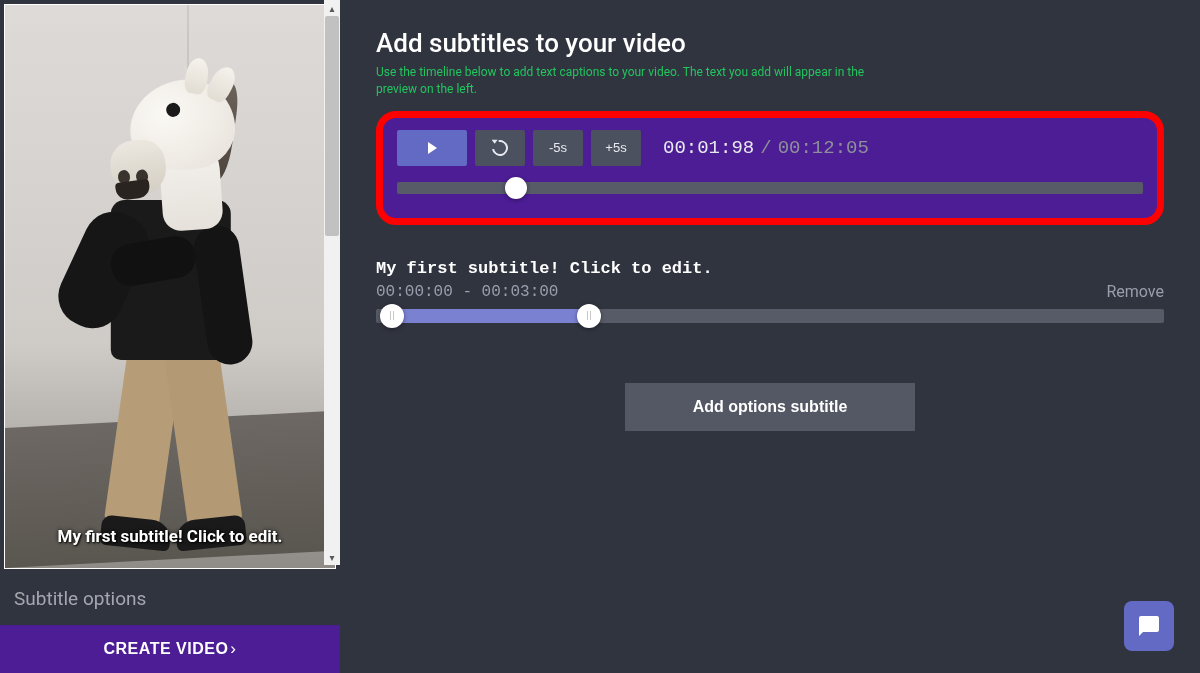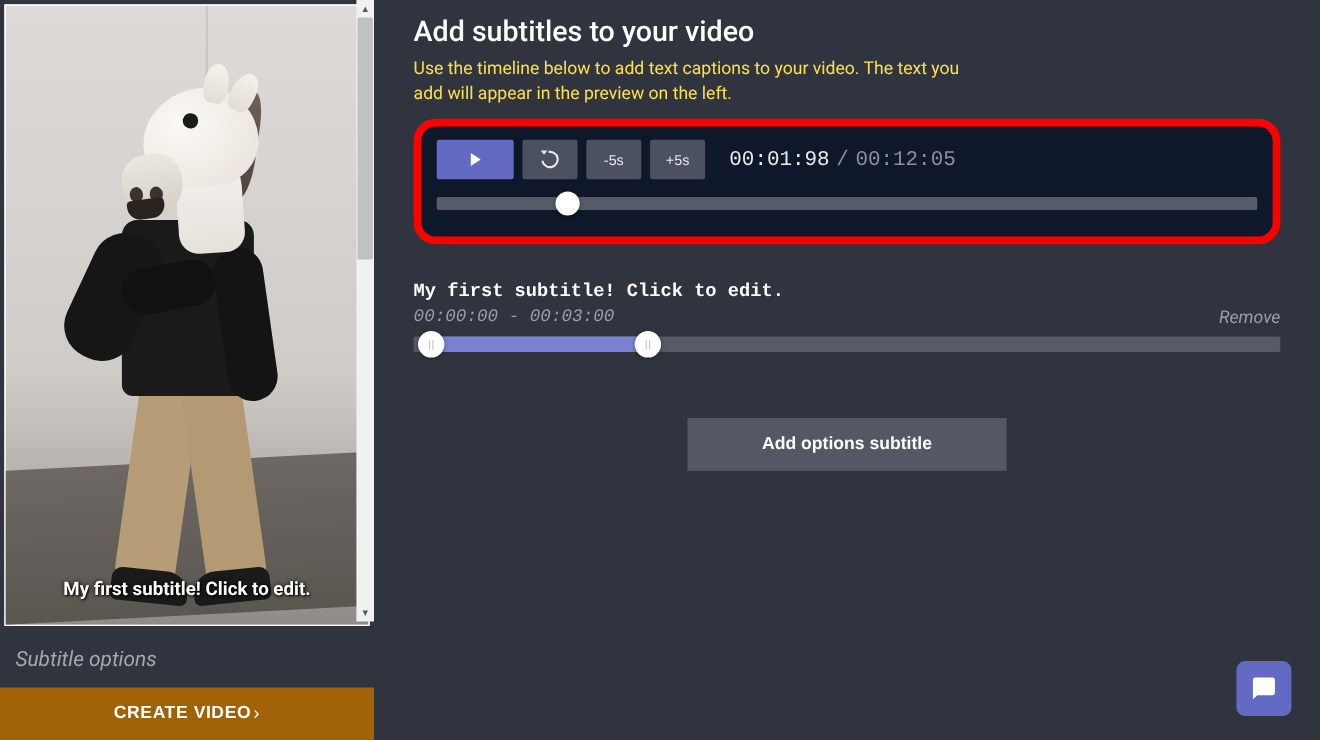"Add subtitles to your video" .main-panel { padding: 14px 36px 20px 36px -> 28px 36px 20px 36px }
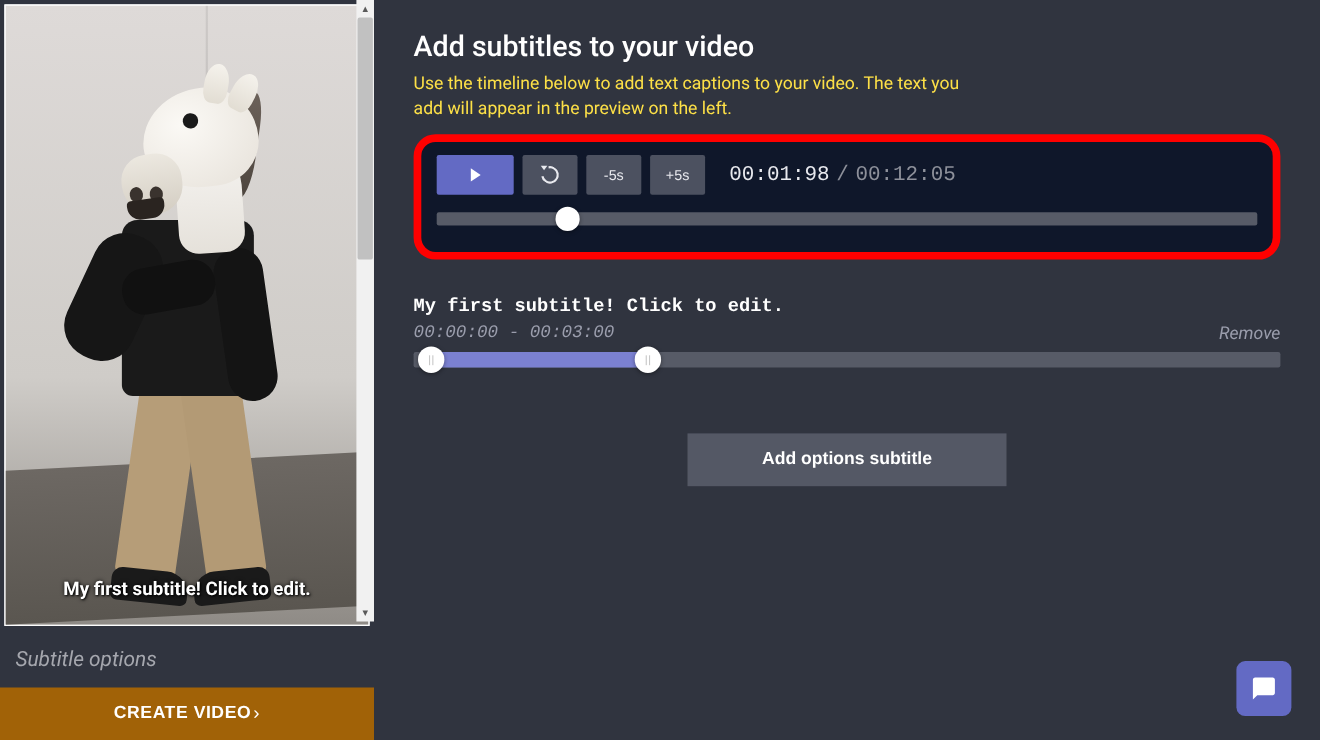"Use the timeline below to" .subtitle-desc { color: #fde047 -> #22c55e; font-size: 16px -> 12px }
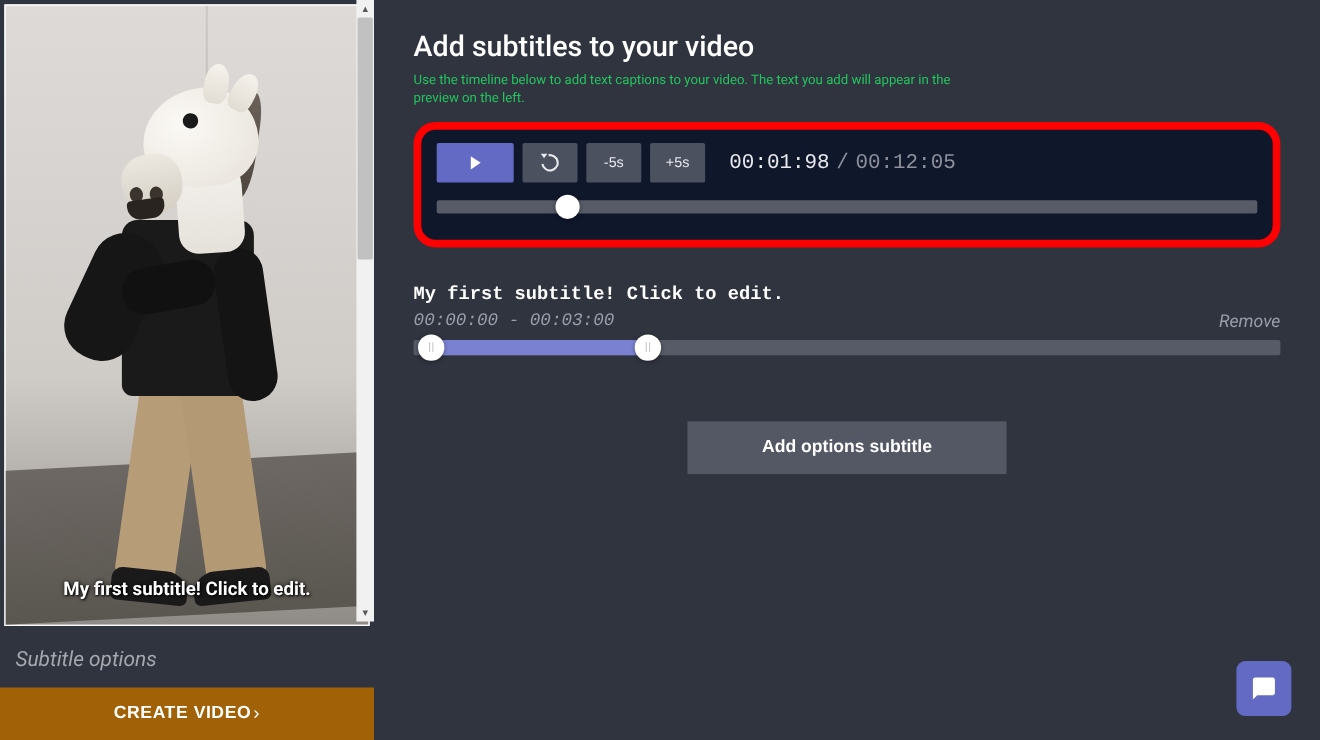"-5s" .highlight-box { background: #0f172a -> #4c1d95 }
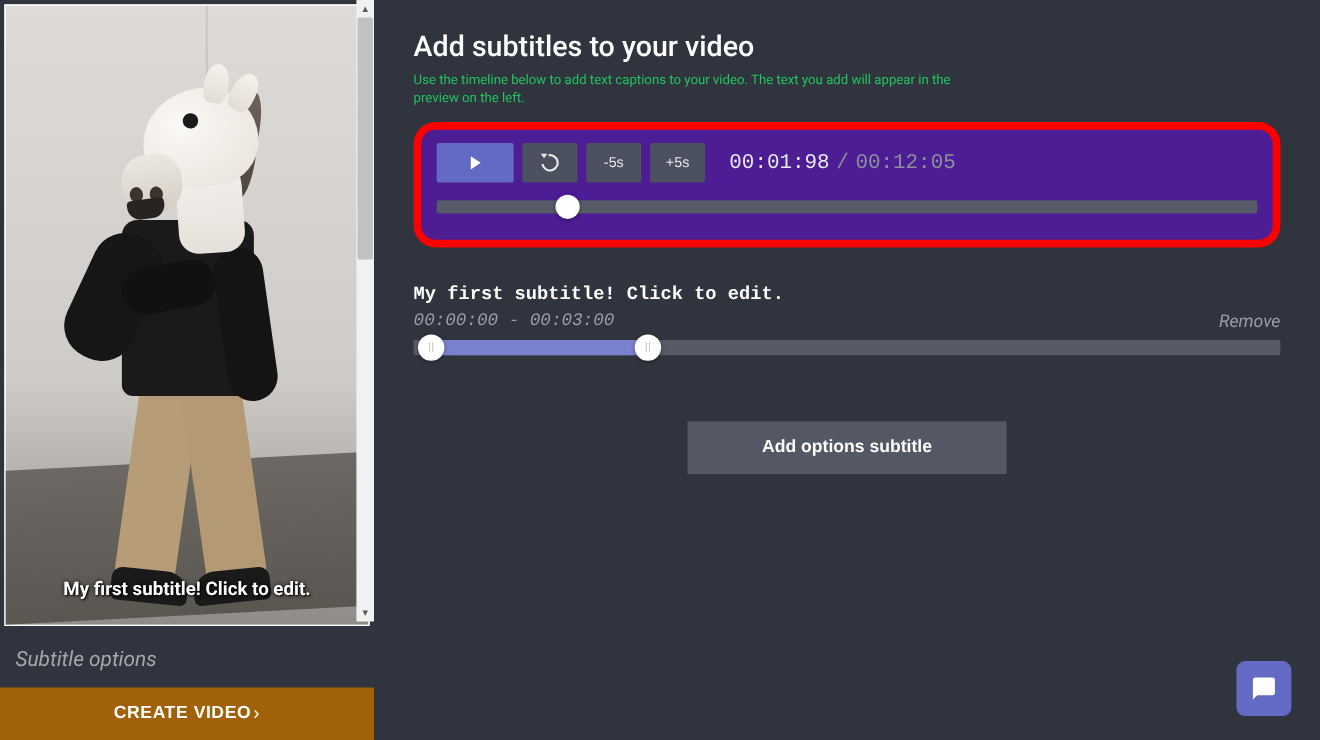"00:00:00 - 00:03:00" .st-row2 { align-items: flex-start -> flex-end; font-style: italic -> none }
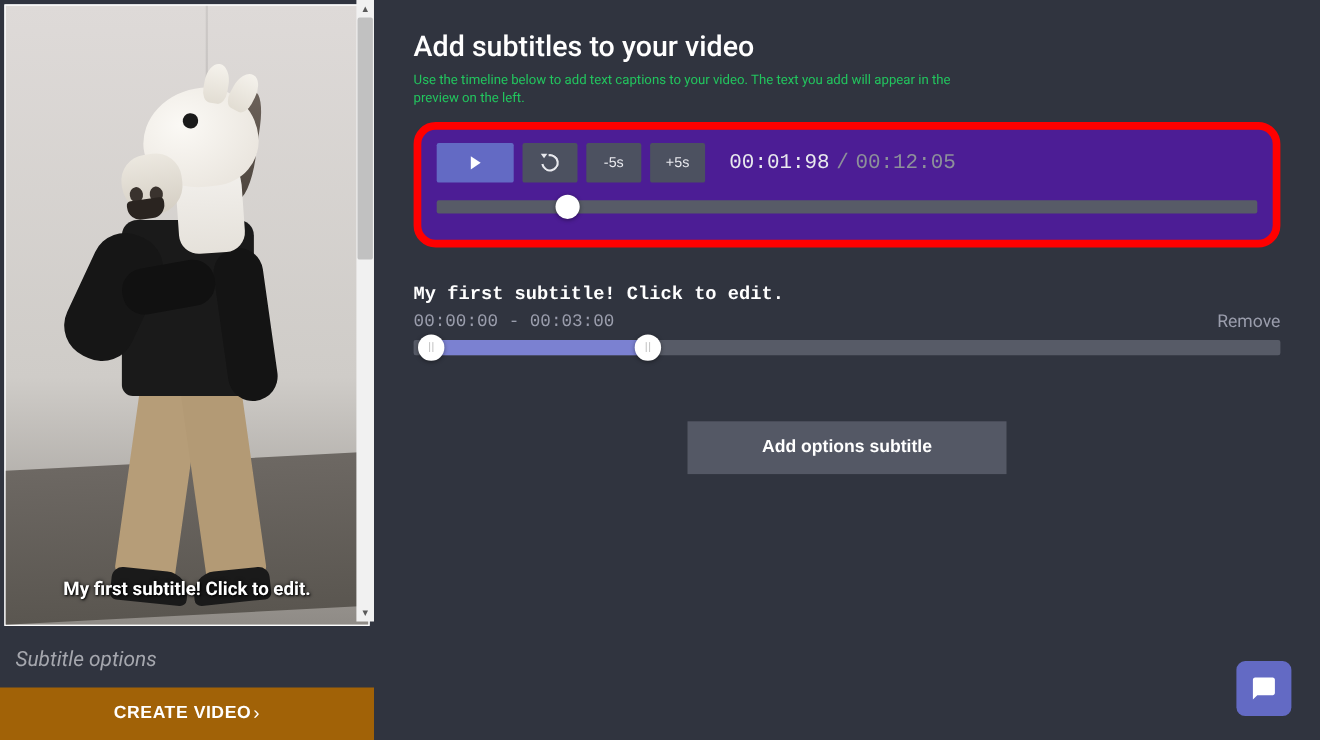"Subtitle options" .subtitle-options-hdr { font-style: italic -> none }
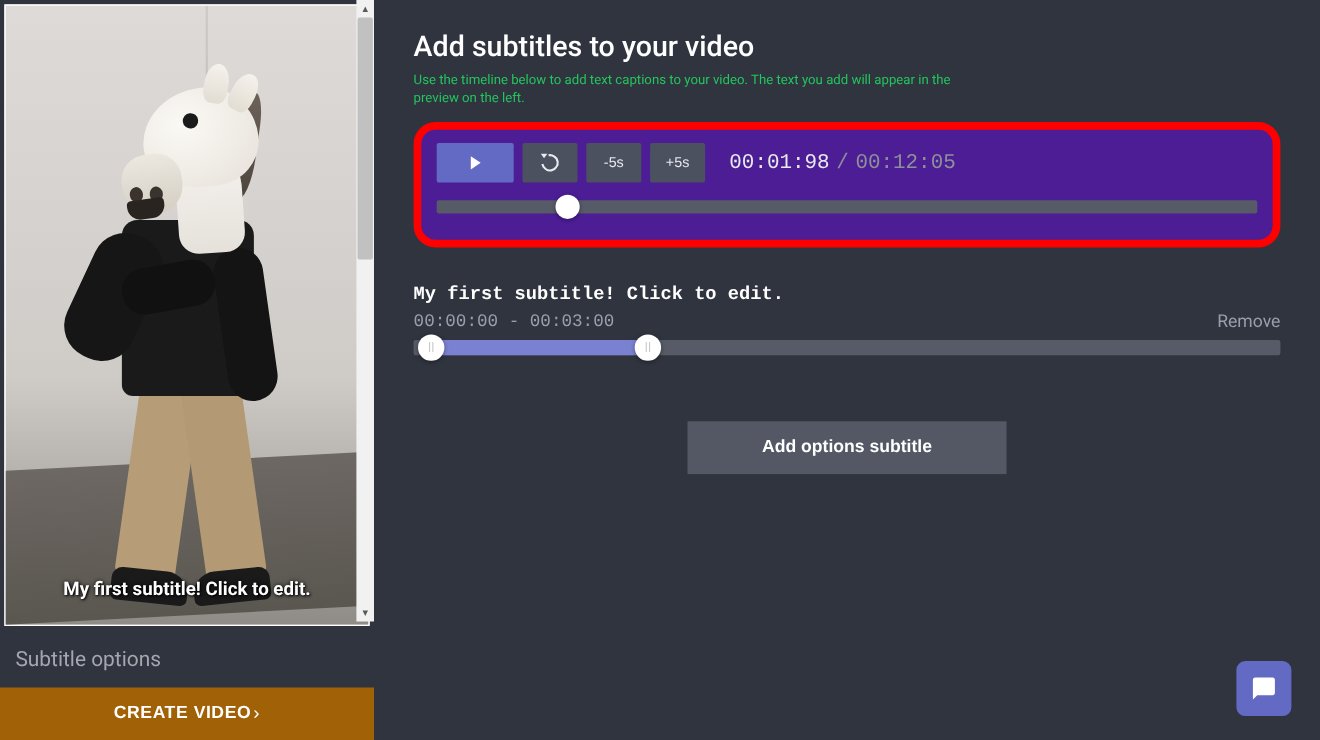"CREATE VIDEO" .create-btn { background: #a16207 -> #4c1d95 }
